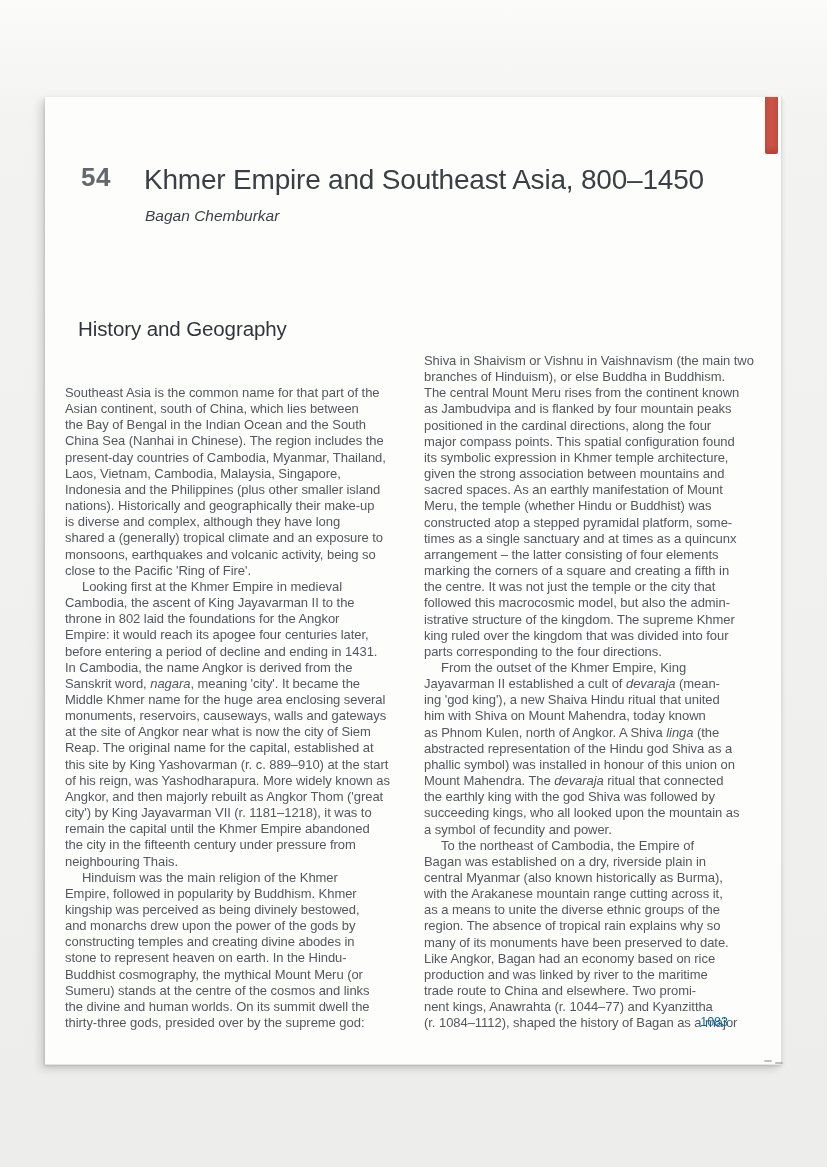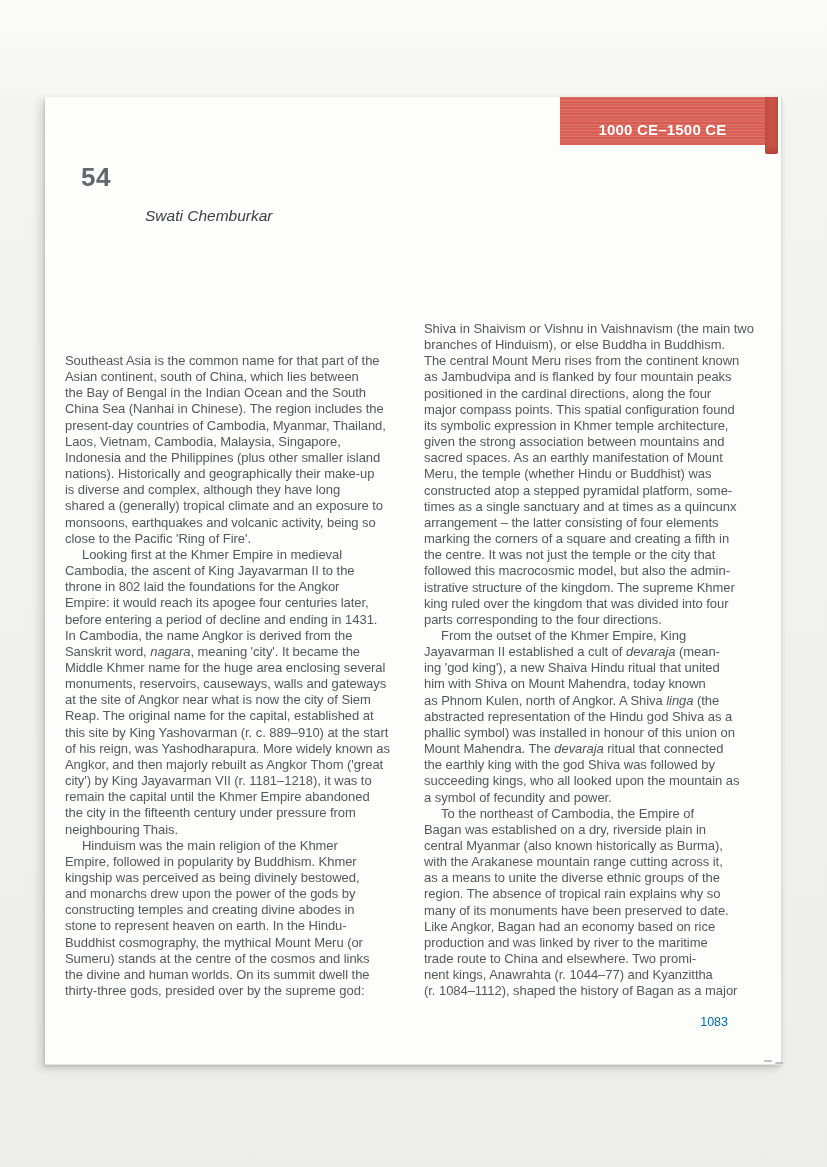"1000 CE–1500 CE" div.era-banner { html: <div> <span>1000 CE–1500 CE</span> </div> -> none }
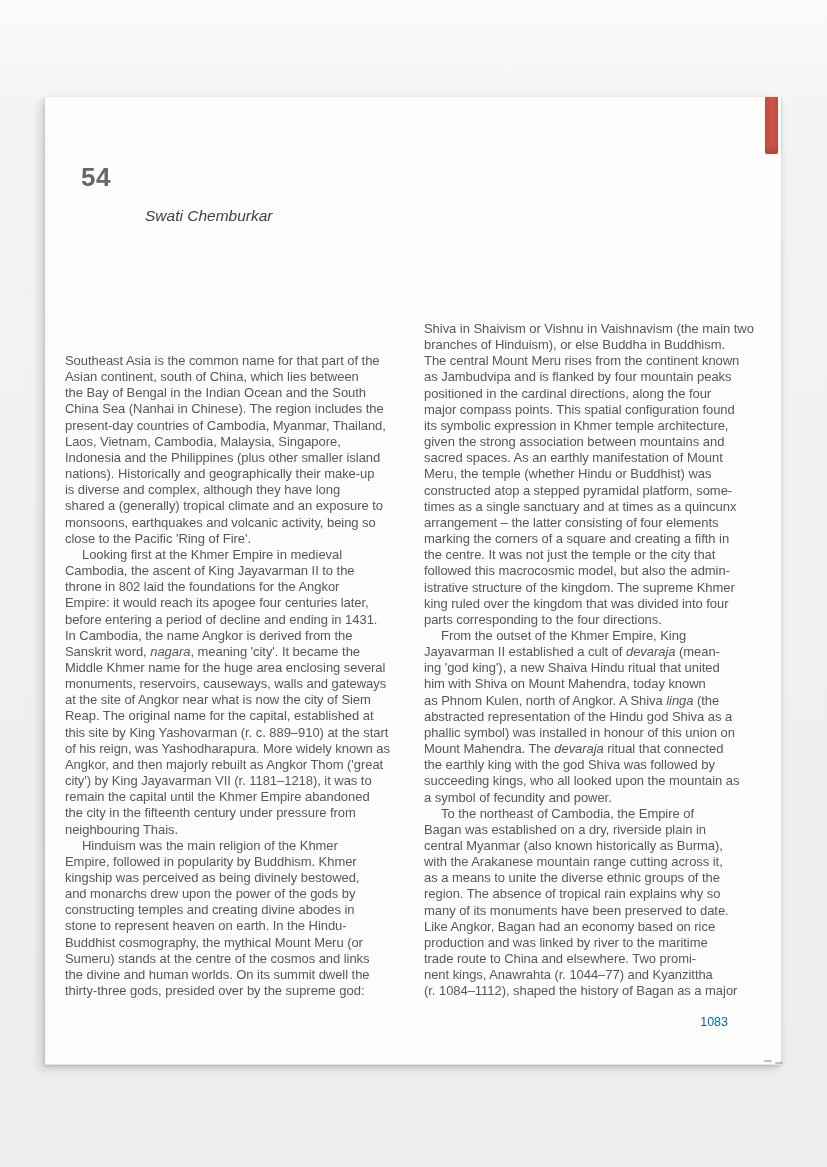"Khmer Empire and Southeast Asia," div.chapter-title { html: none -> <div>Khmer Empire and Southeast Asia, 800–1450</div> }
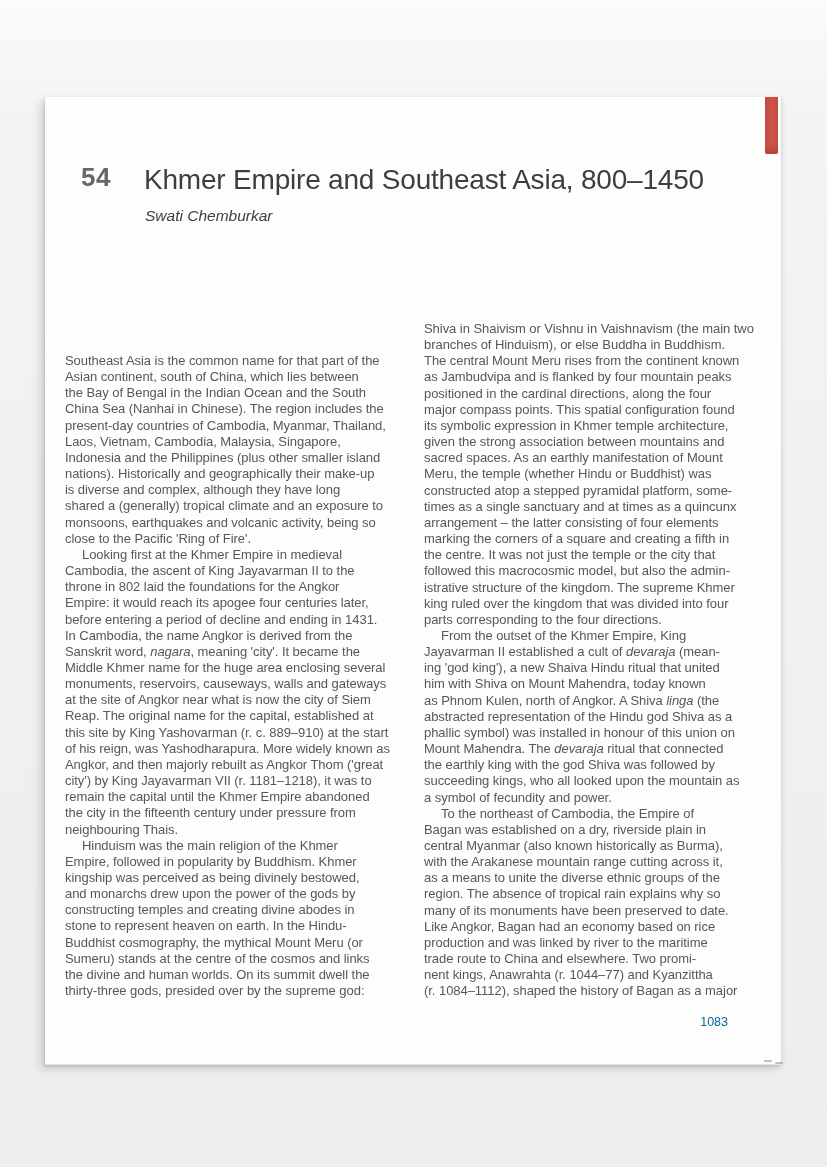"Swati Chemburkar" div.chapter-author { text: Swati -> Bagan }
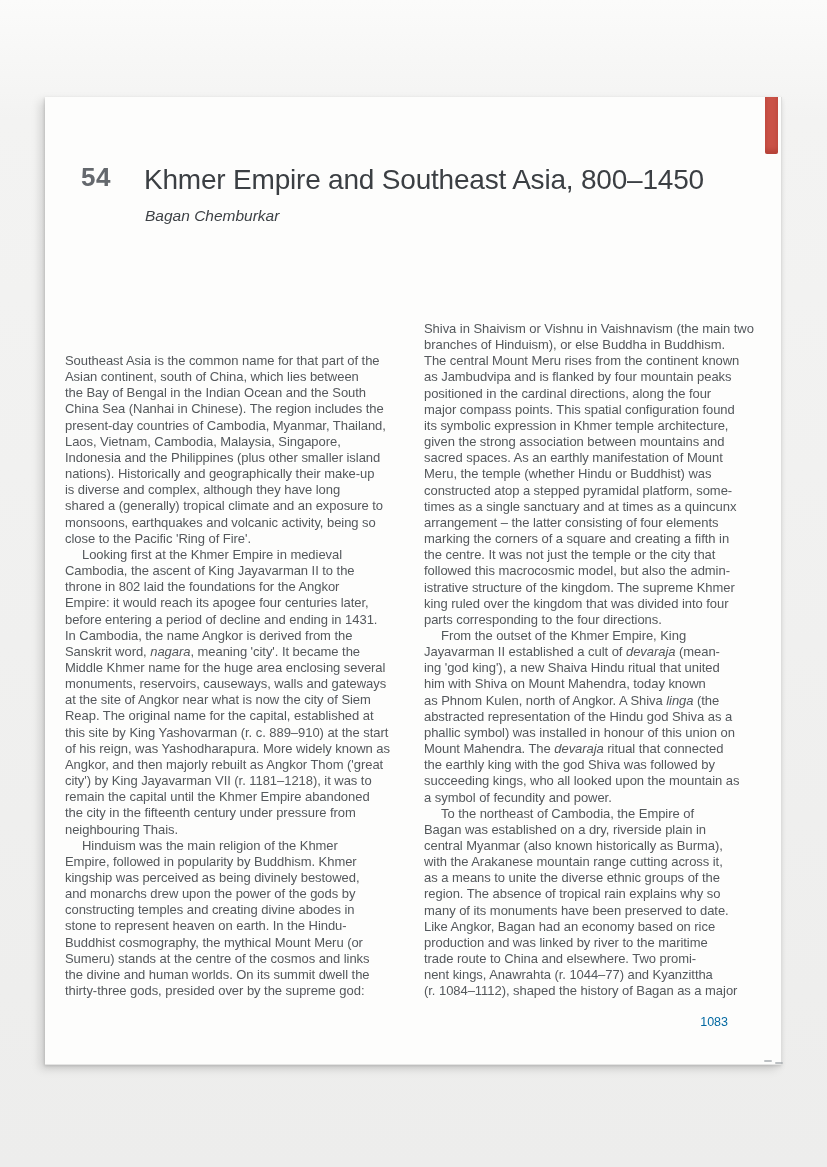"History and Geography" div.section-heading { html: none -> <div>History and Geography</div> }
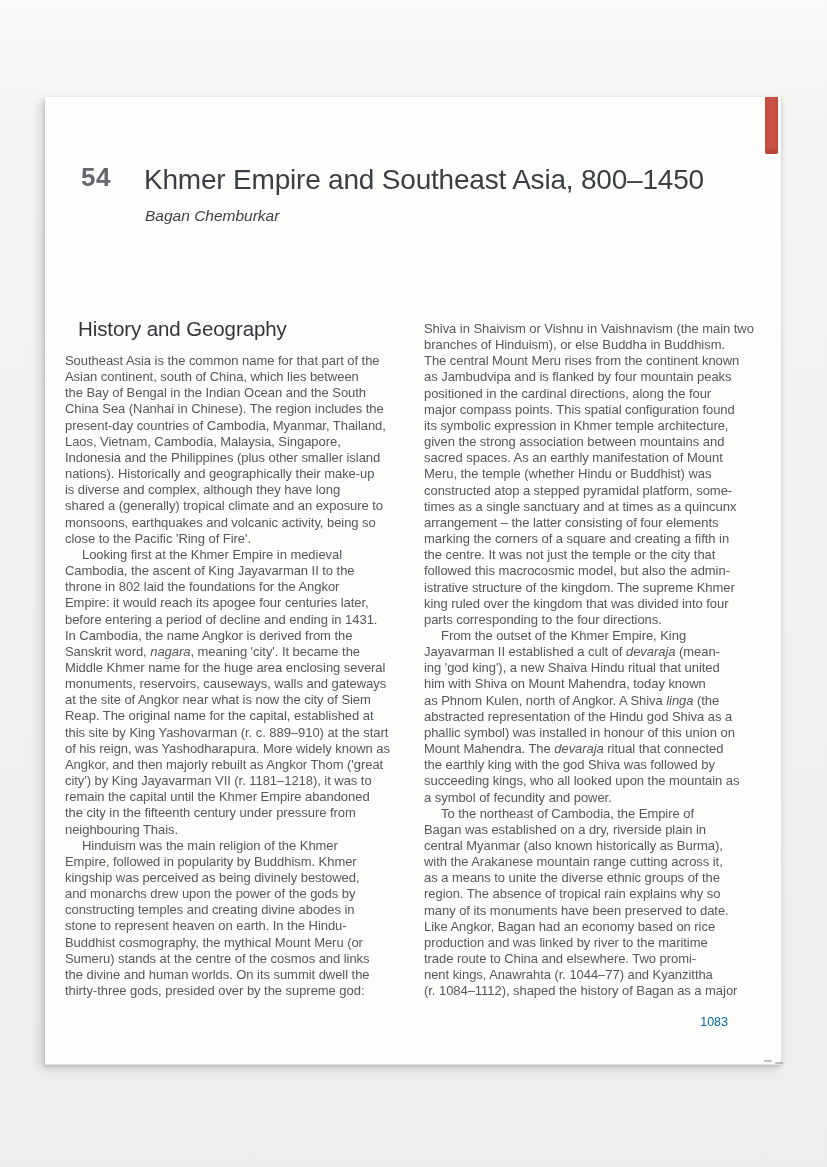"Shiva in Shaivism or Vishnu" .col { margin-top: none -> 32px }
